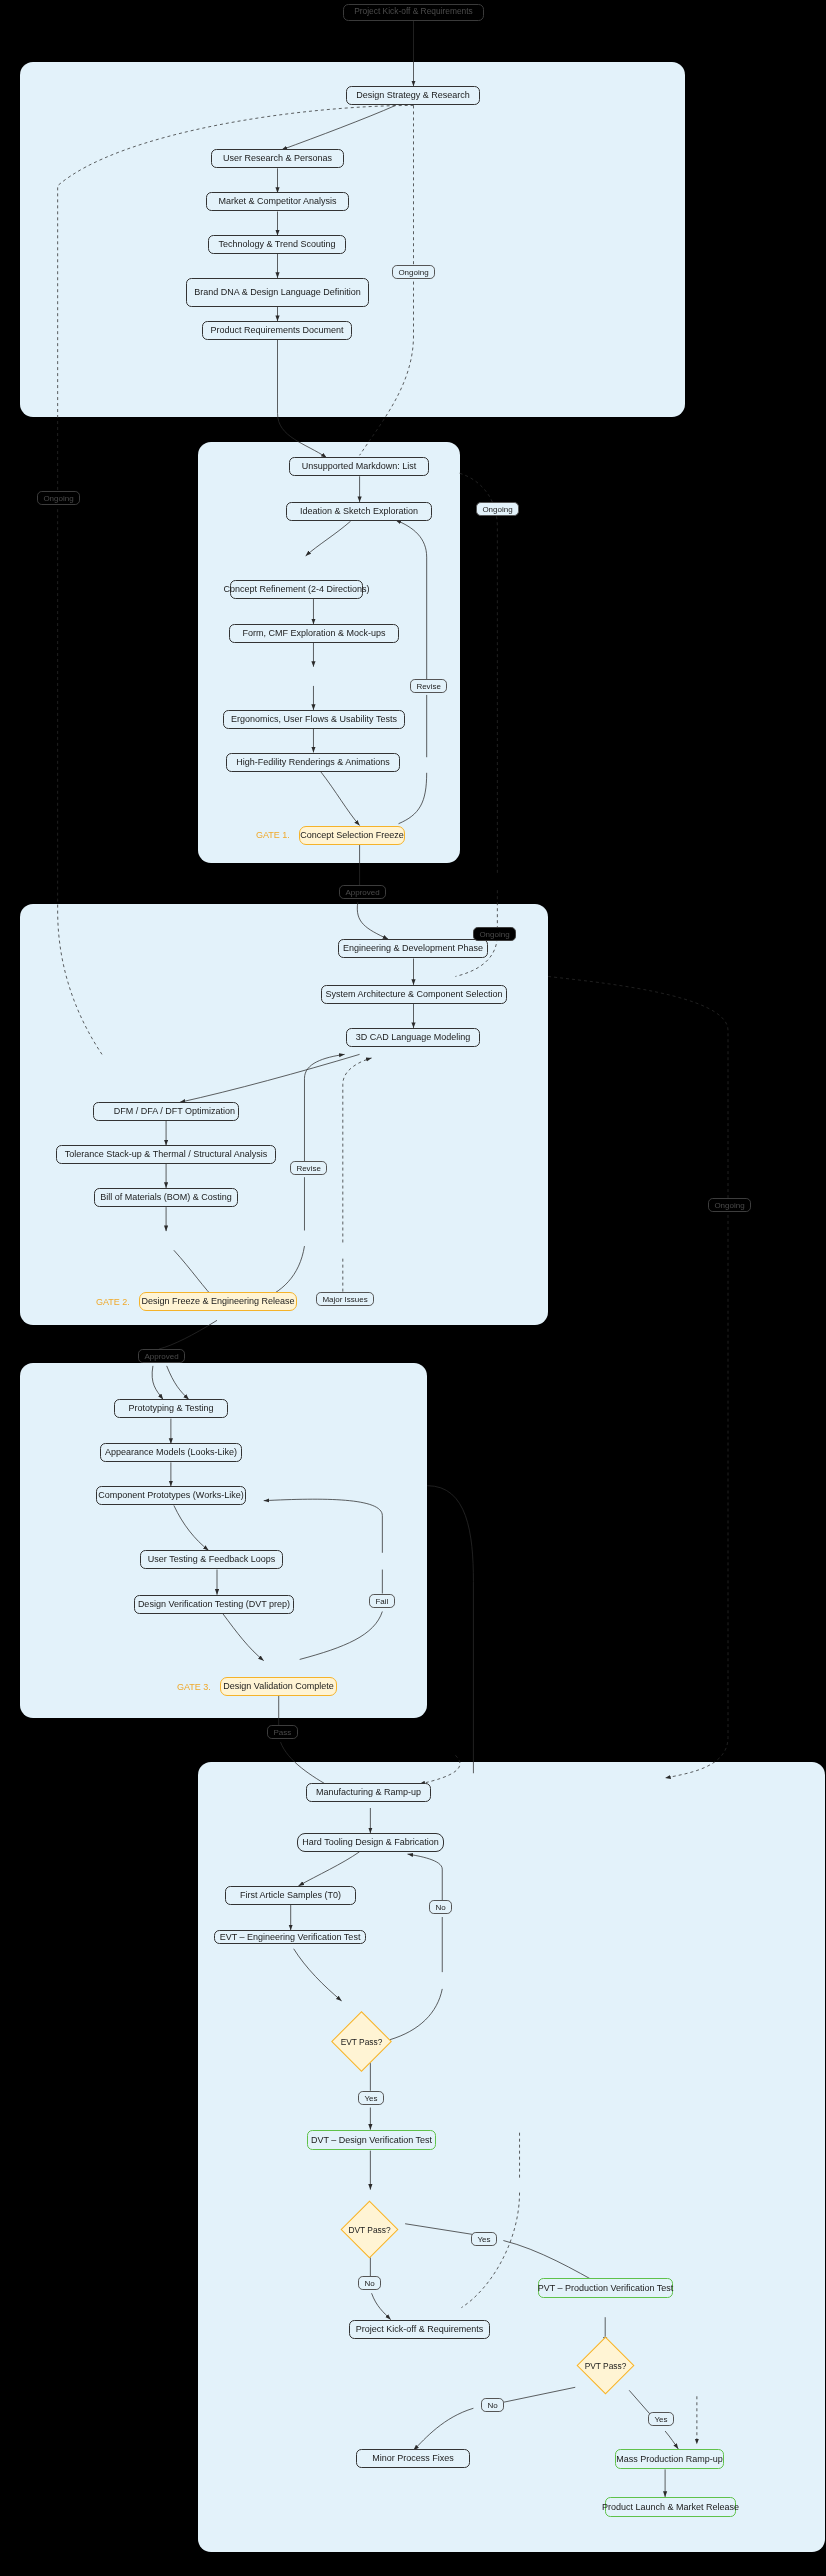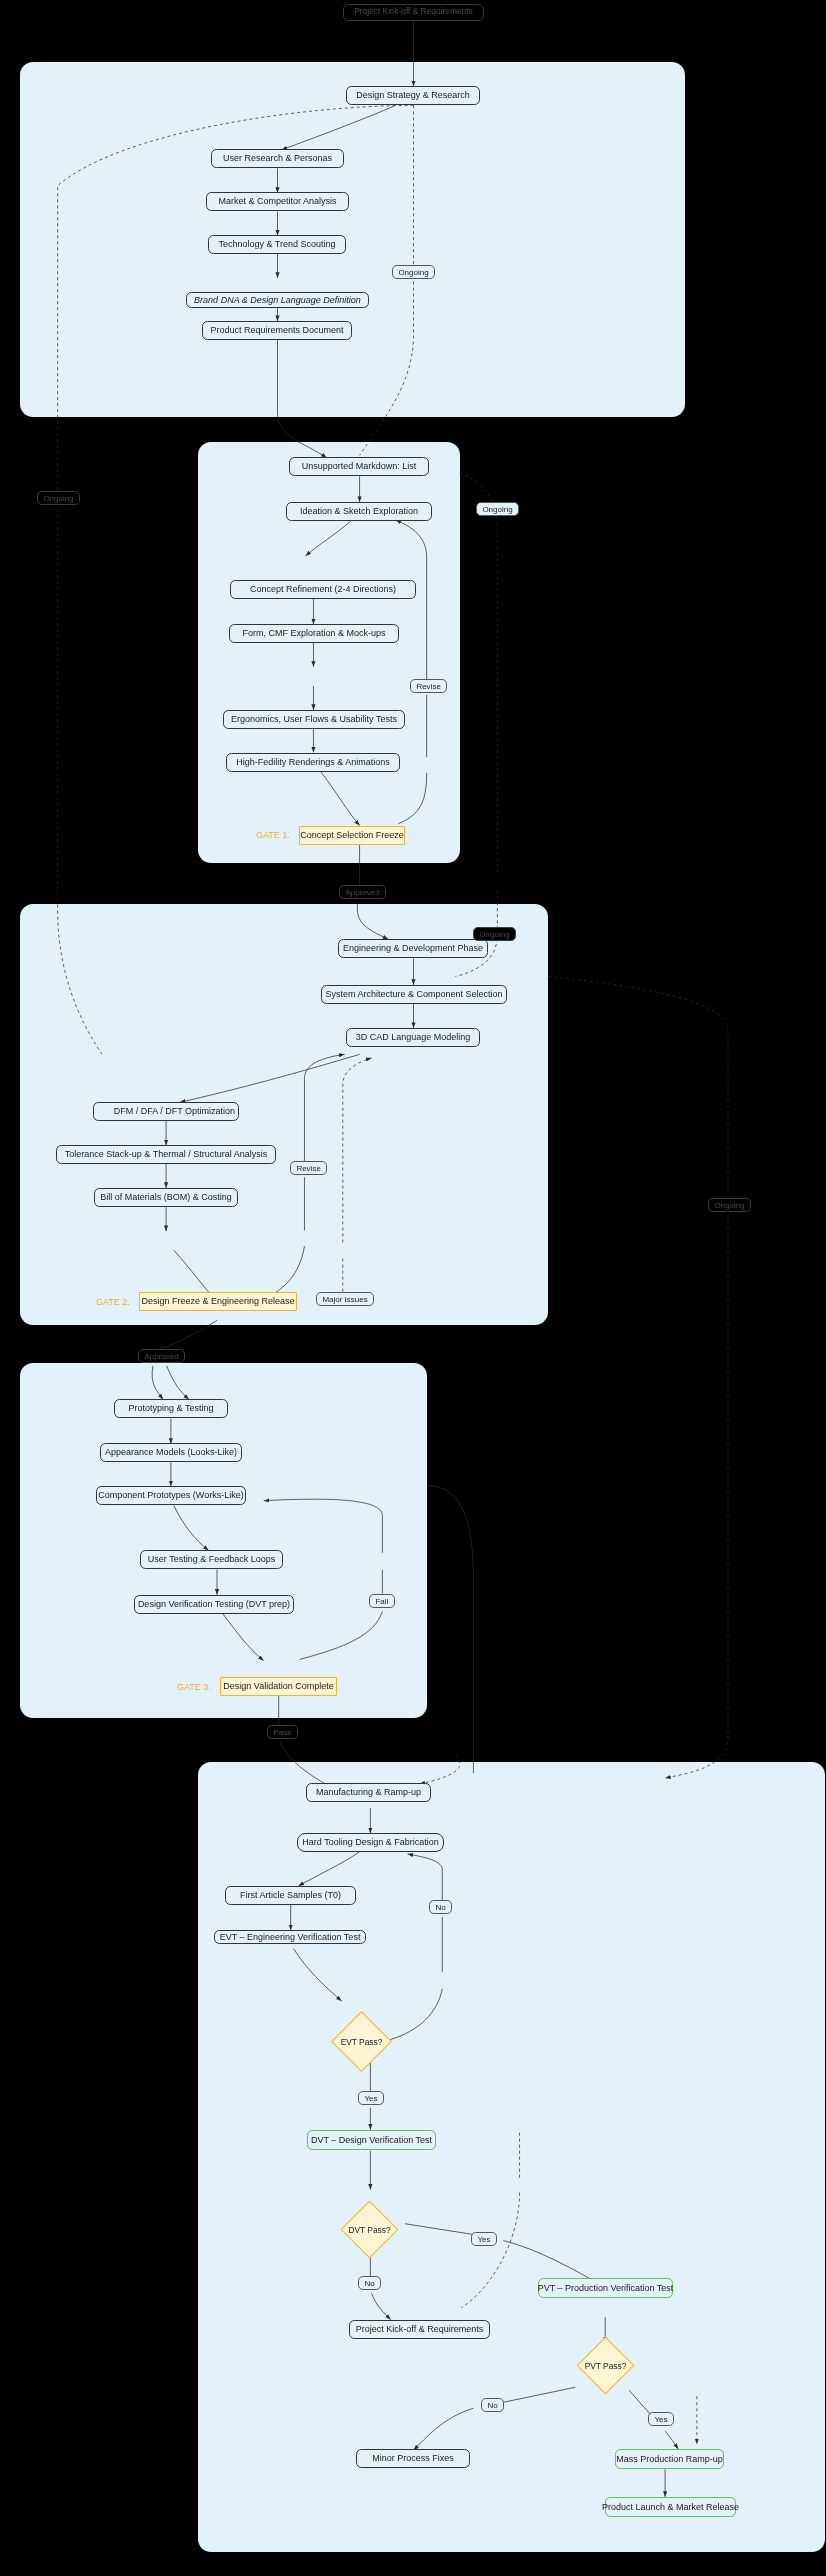"Brand DNA & Design Language" div.node { font-style: italic -> none; height: 16px -> 29px; top: 292px -> 278px }
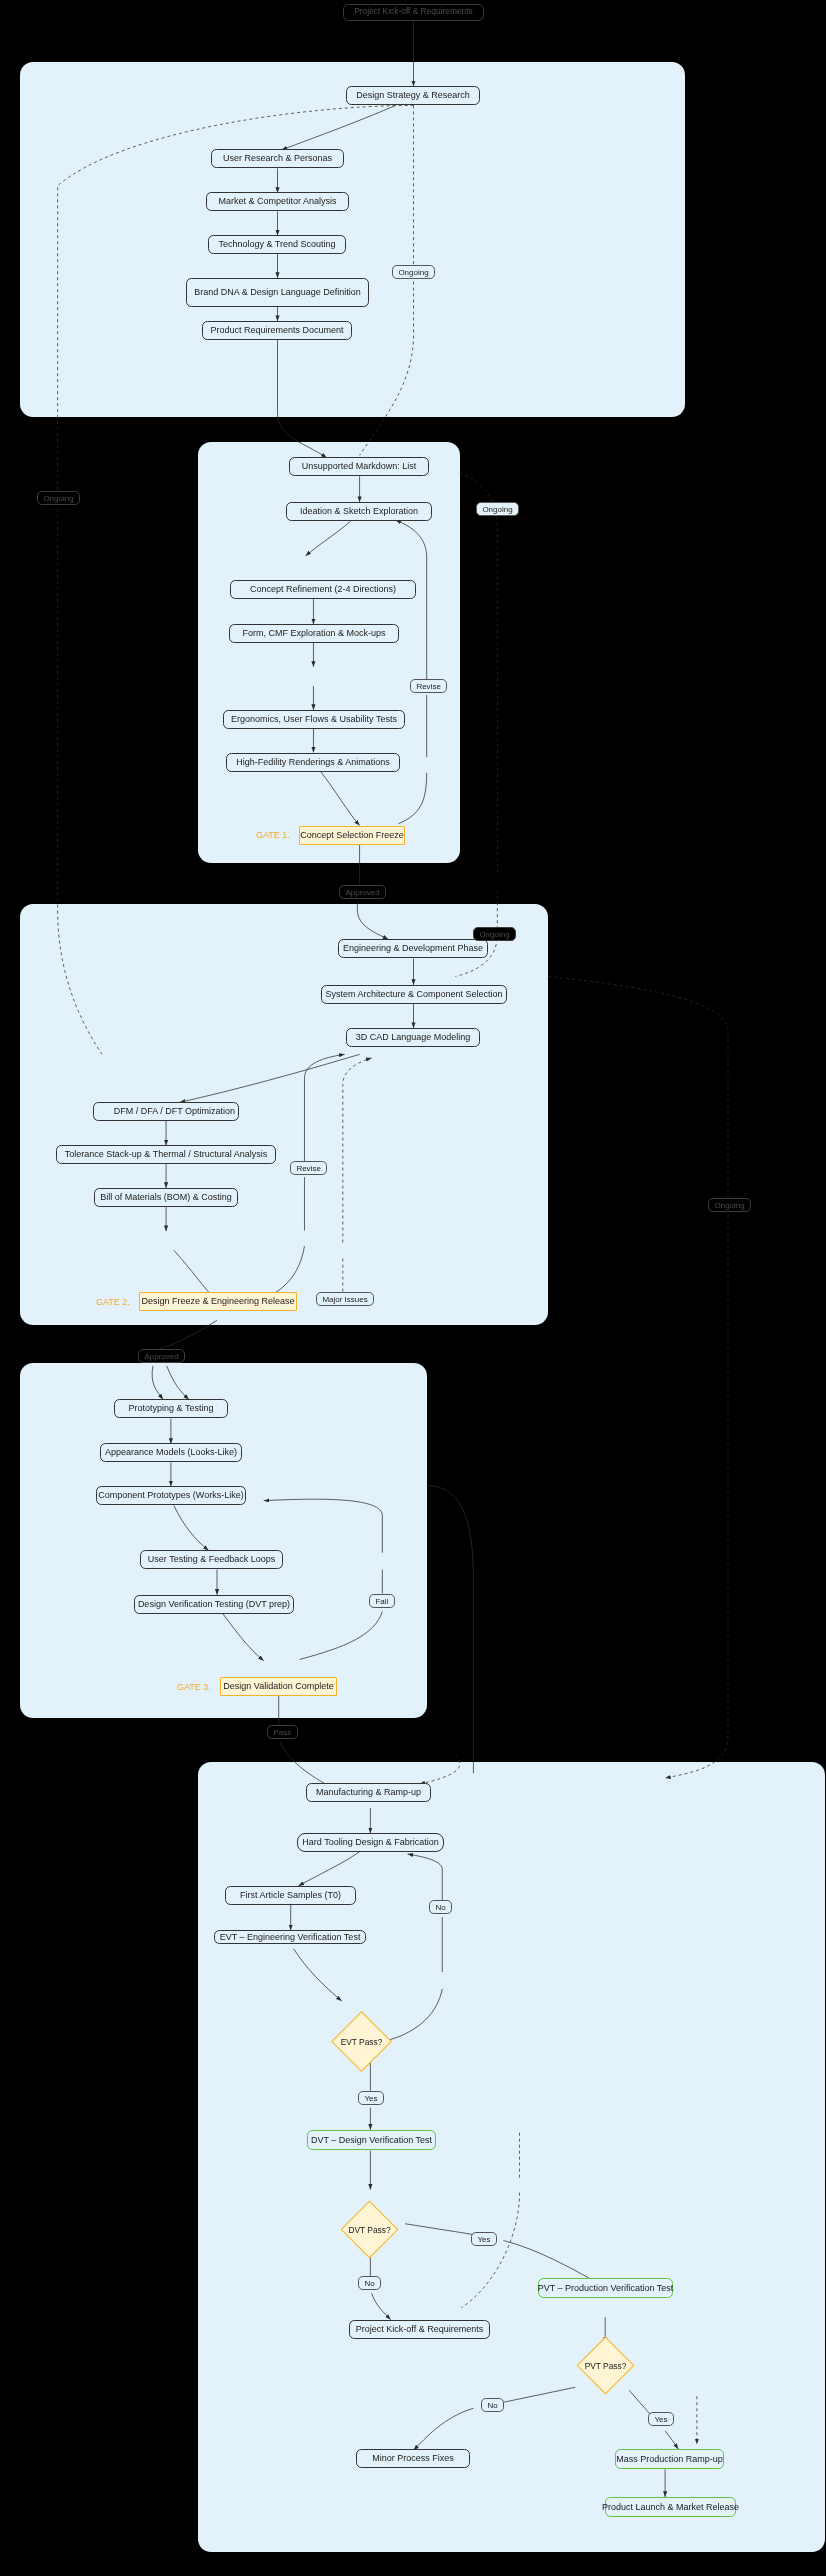"Concept Refinement (2-4 Directions)" div.node { width: 186px -> 133px }
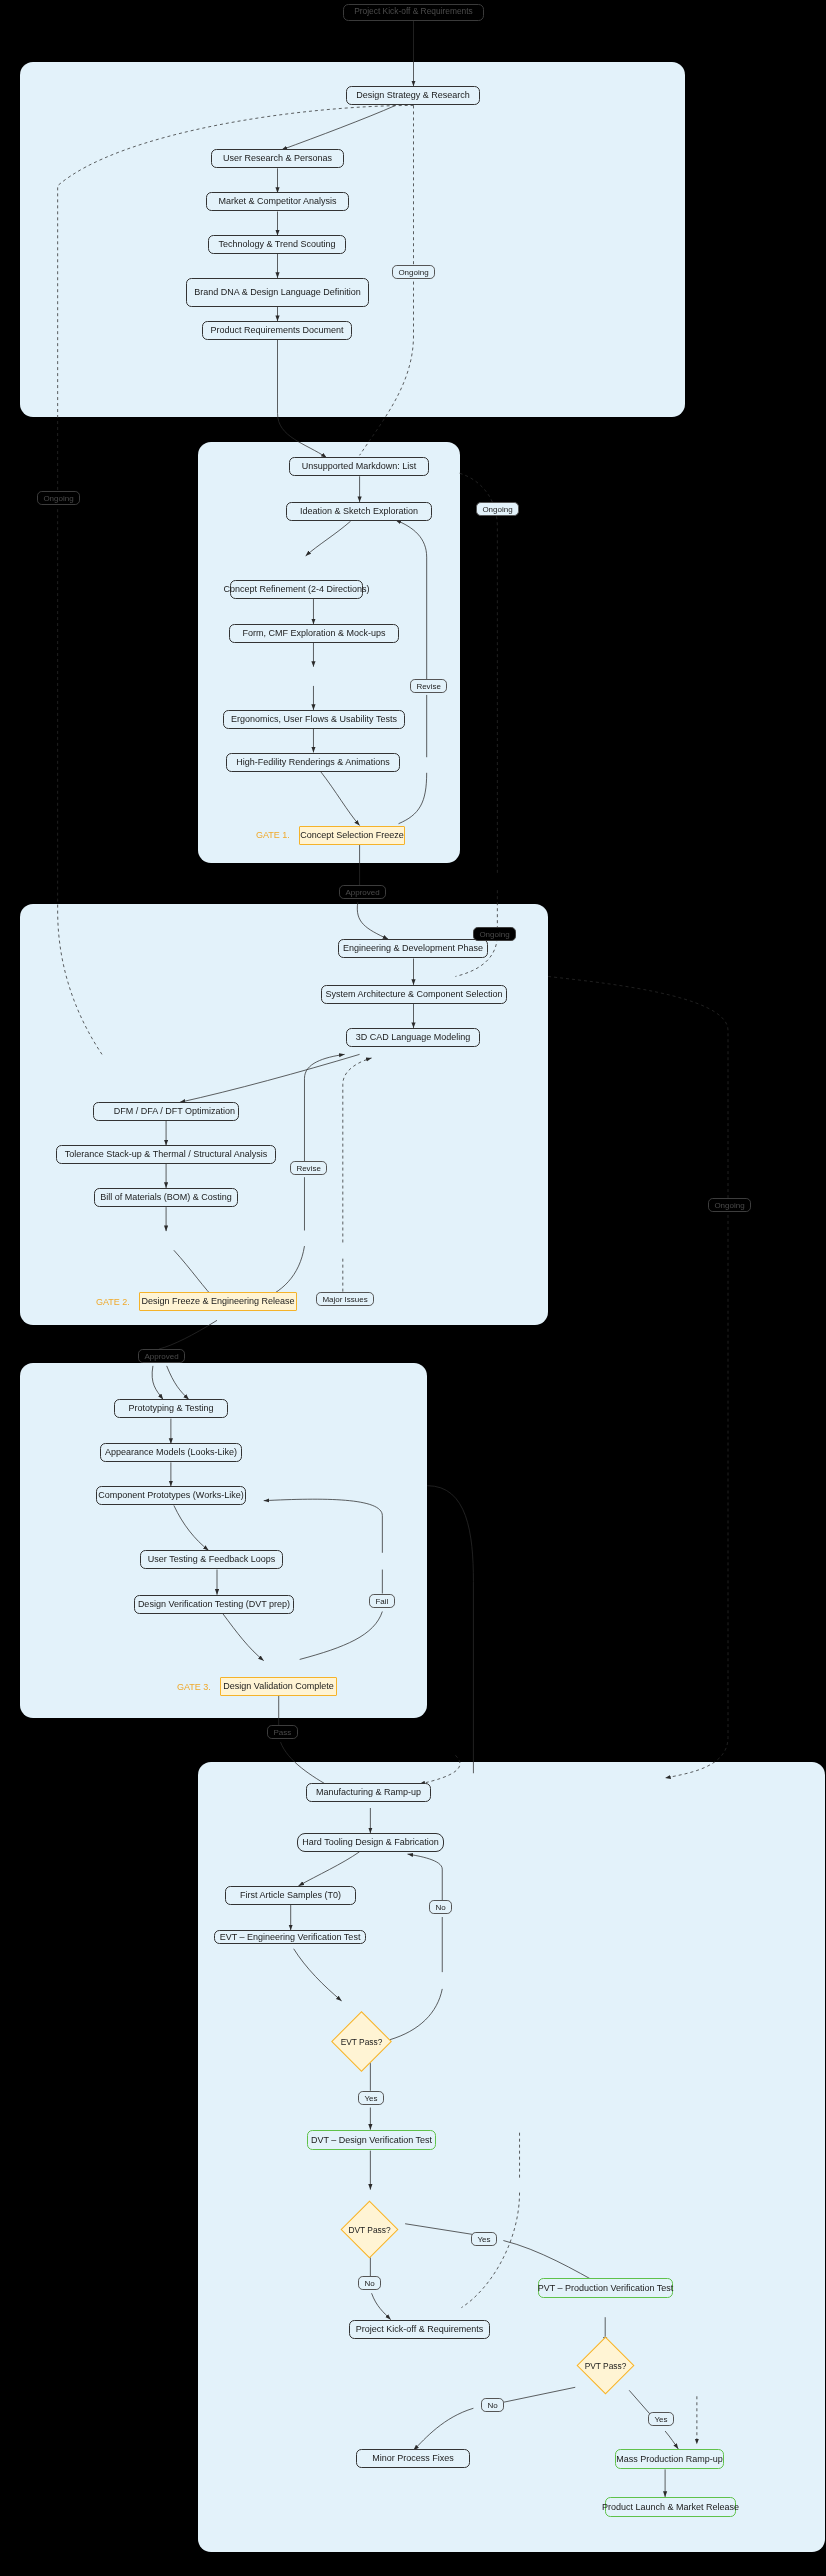"Concept Selection Freeze" .node.gate { border-radius: 1px -> 7px }
